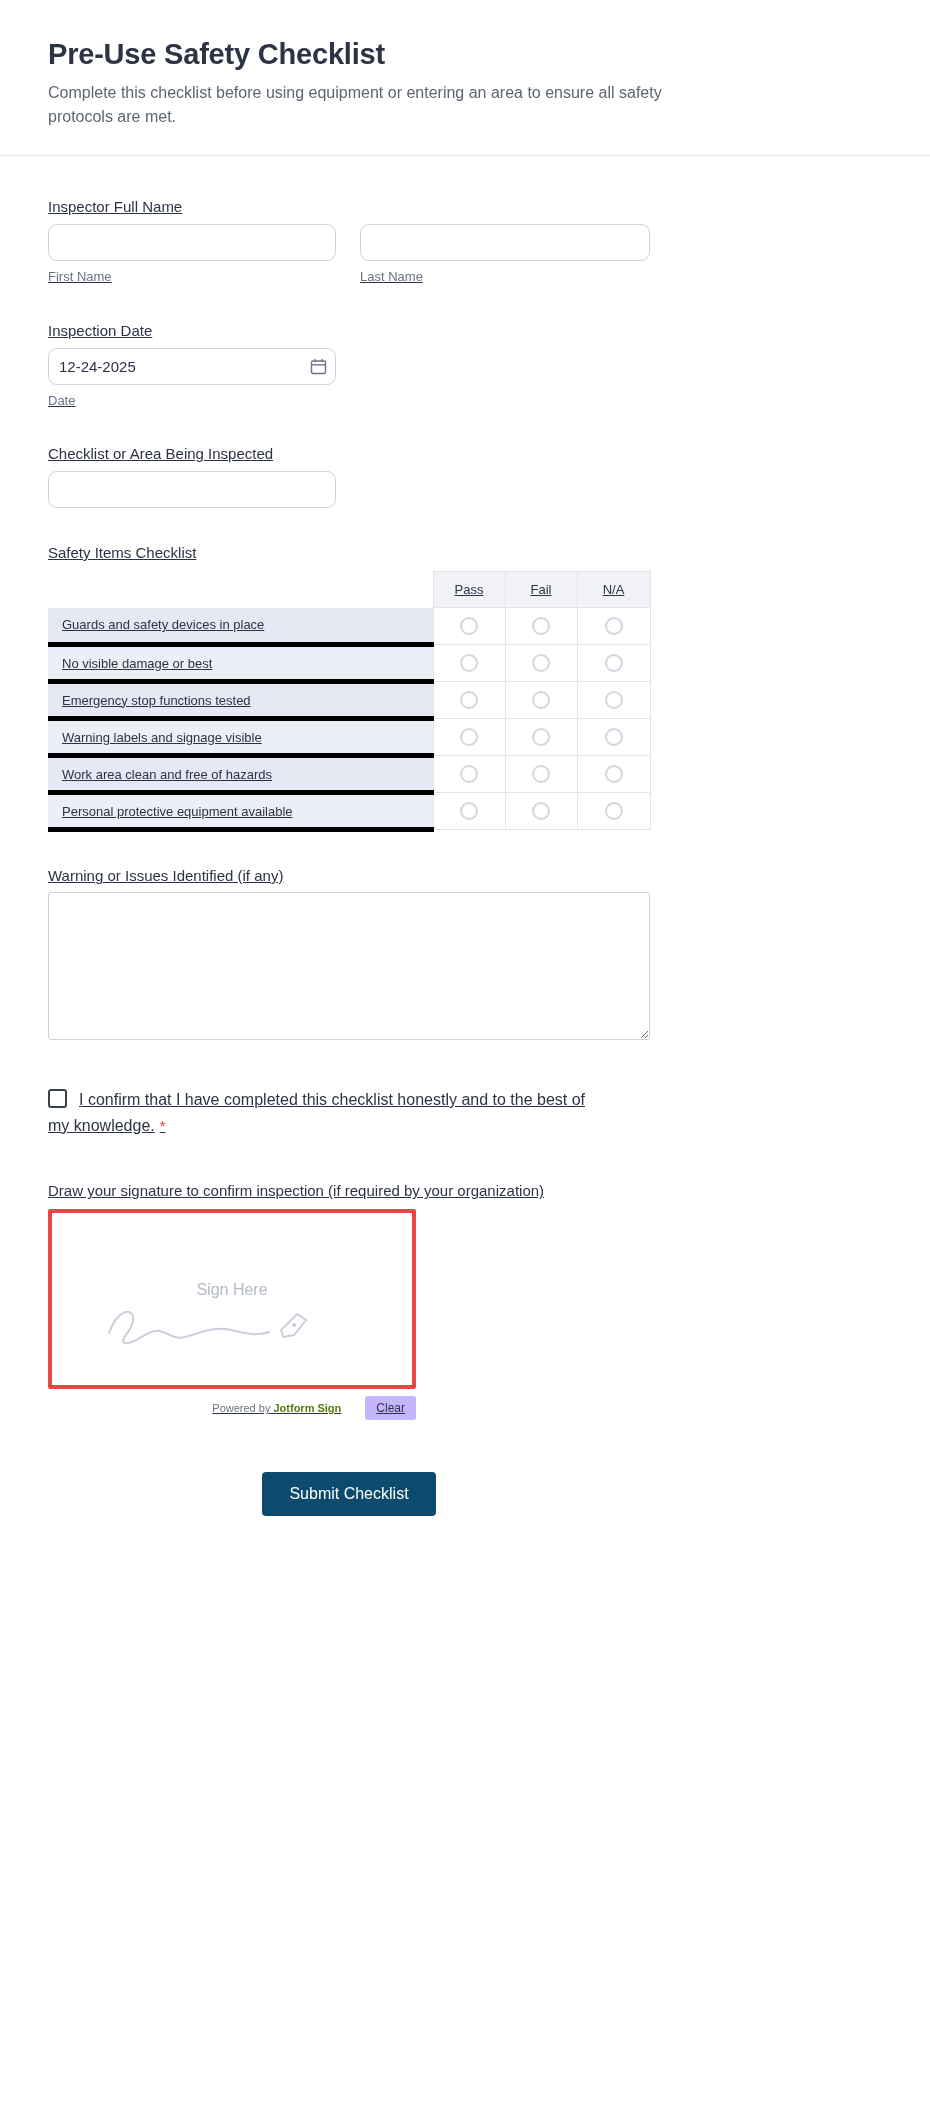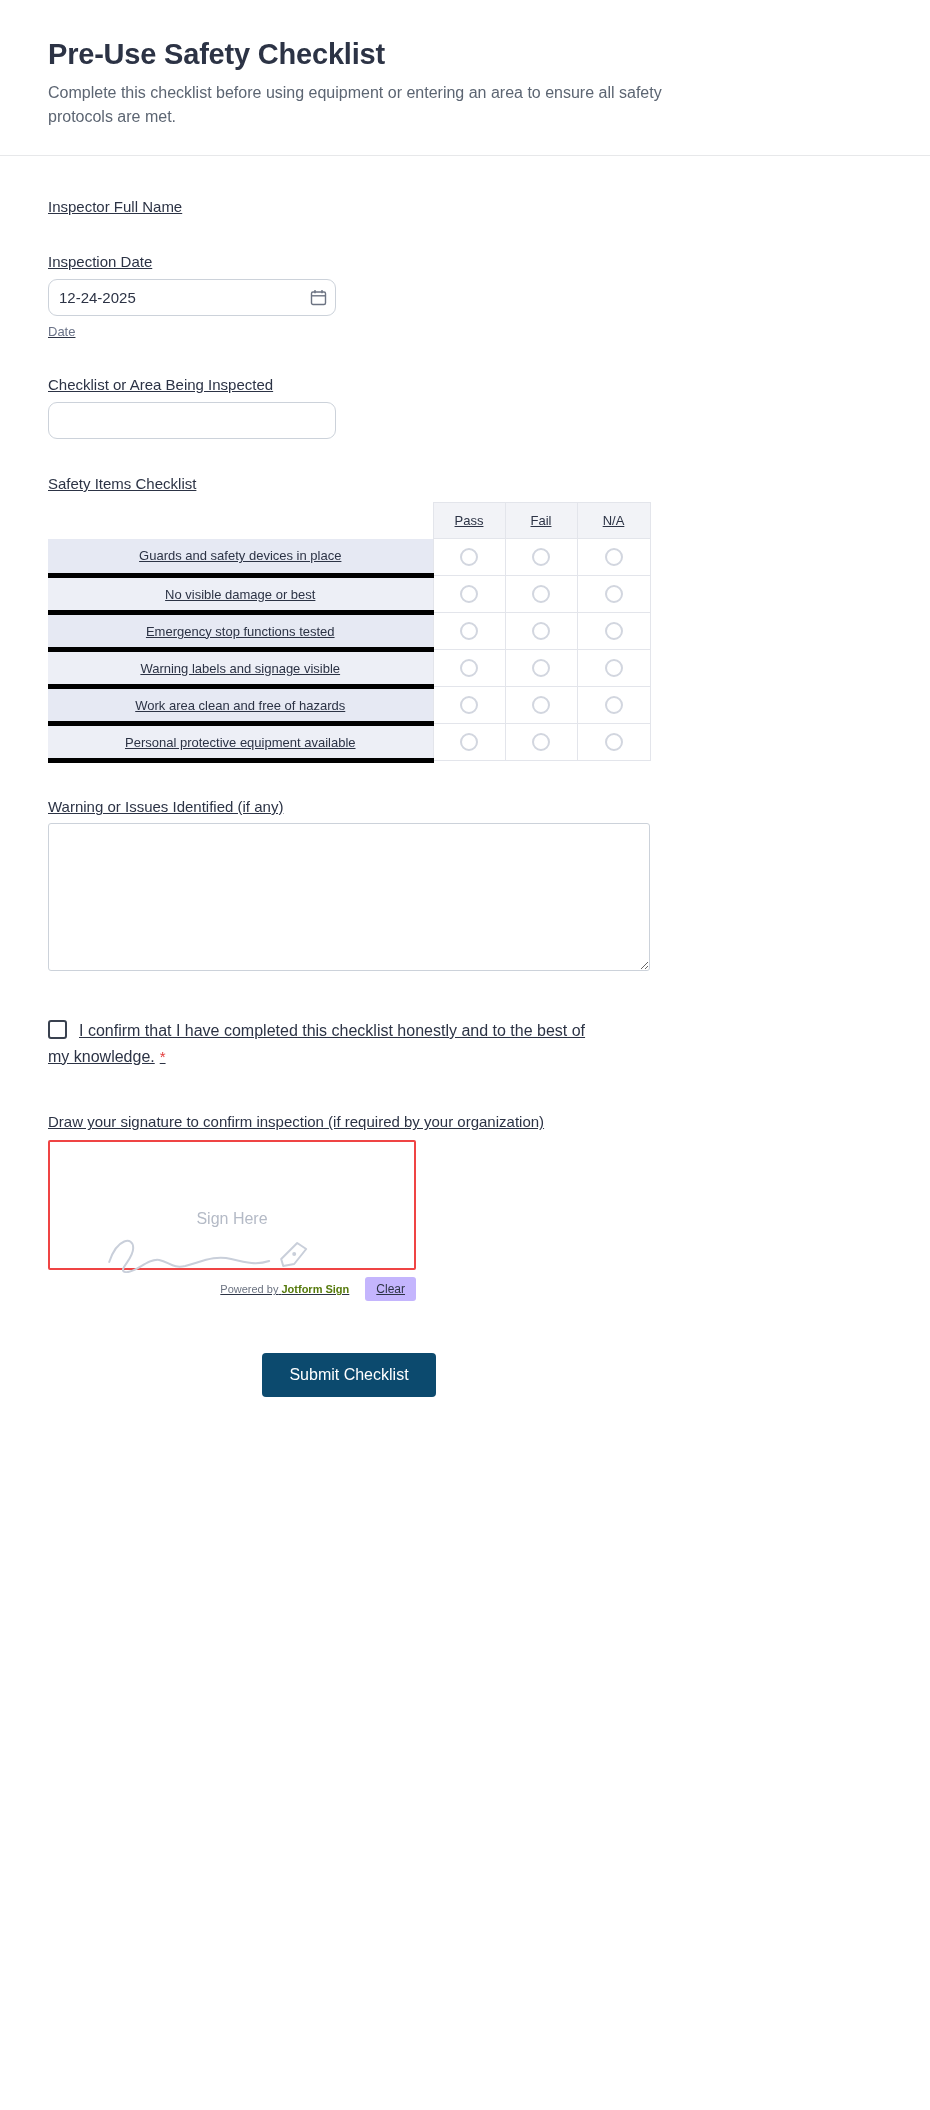"First Name" div.name-row { html: none -> <div> <div> <input> <div>First Name</div> </div> <div> <input> <div>Last Name</div> </div> </div> }
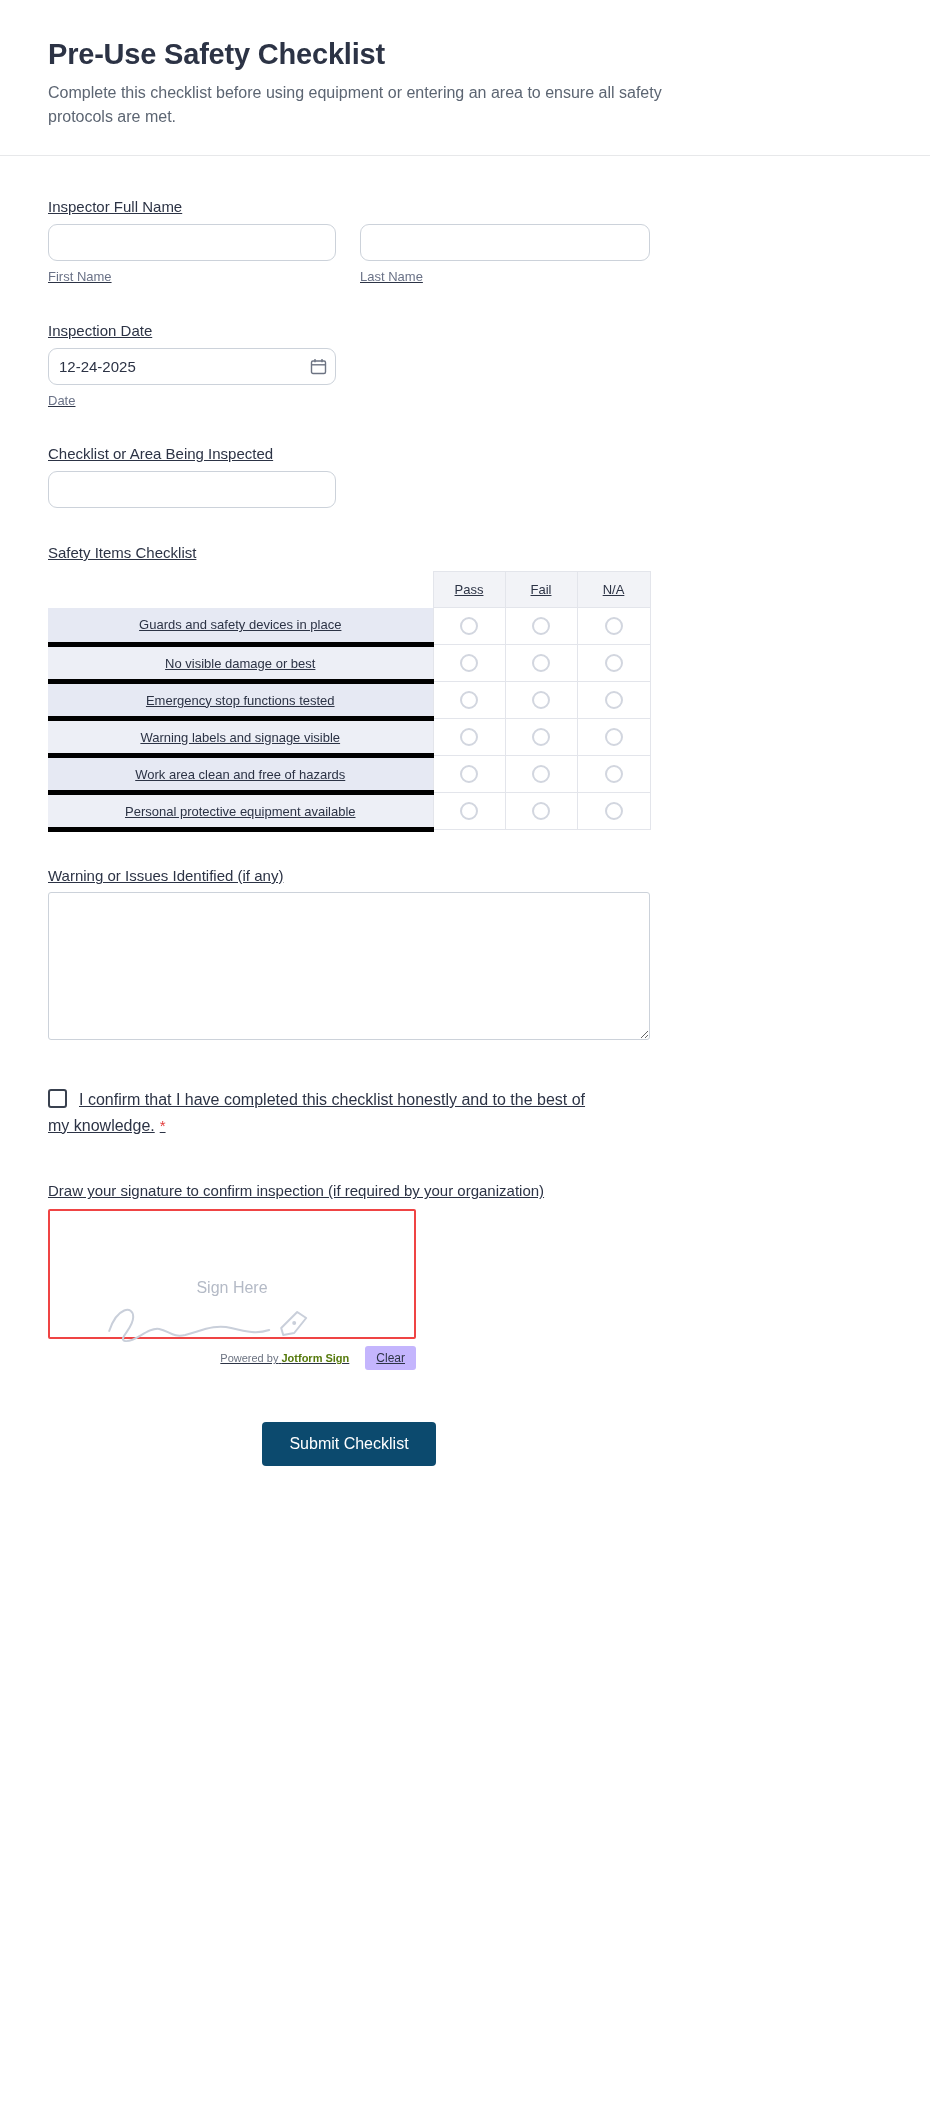"Pass" .matrix { text-align: center -> none }
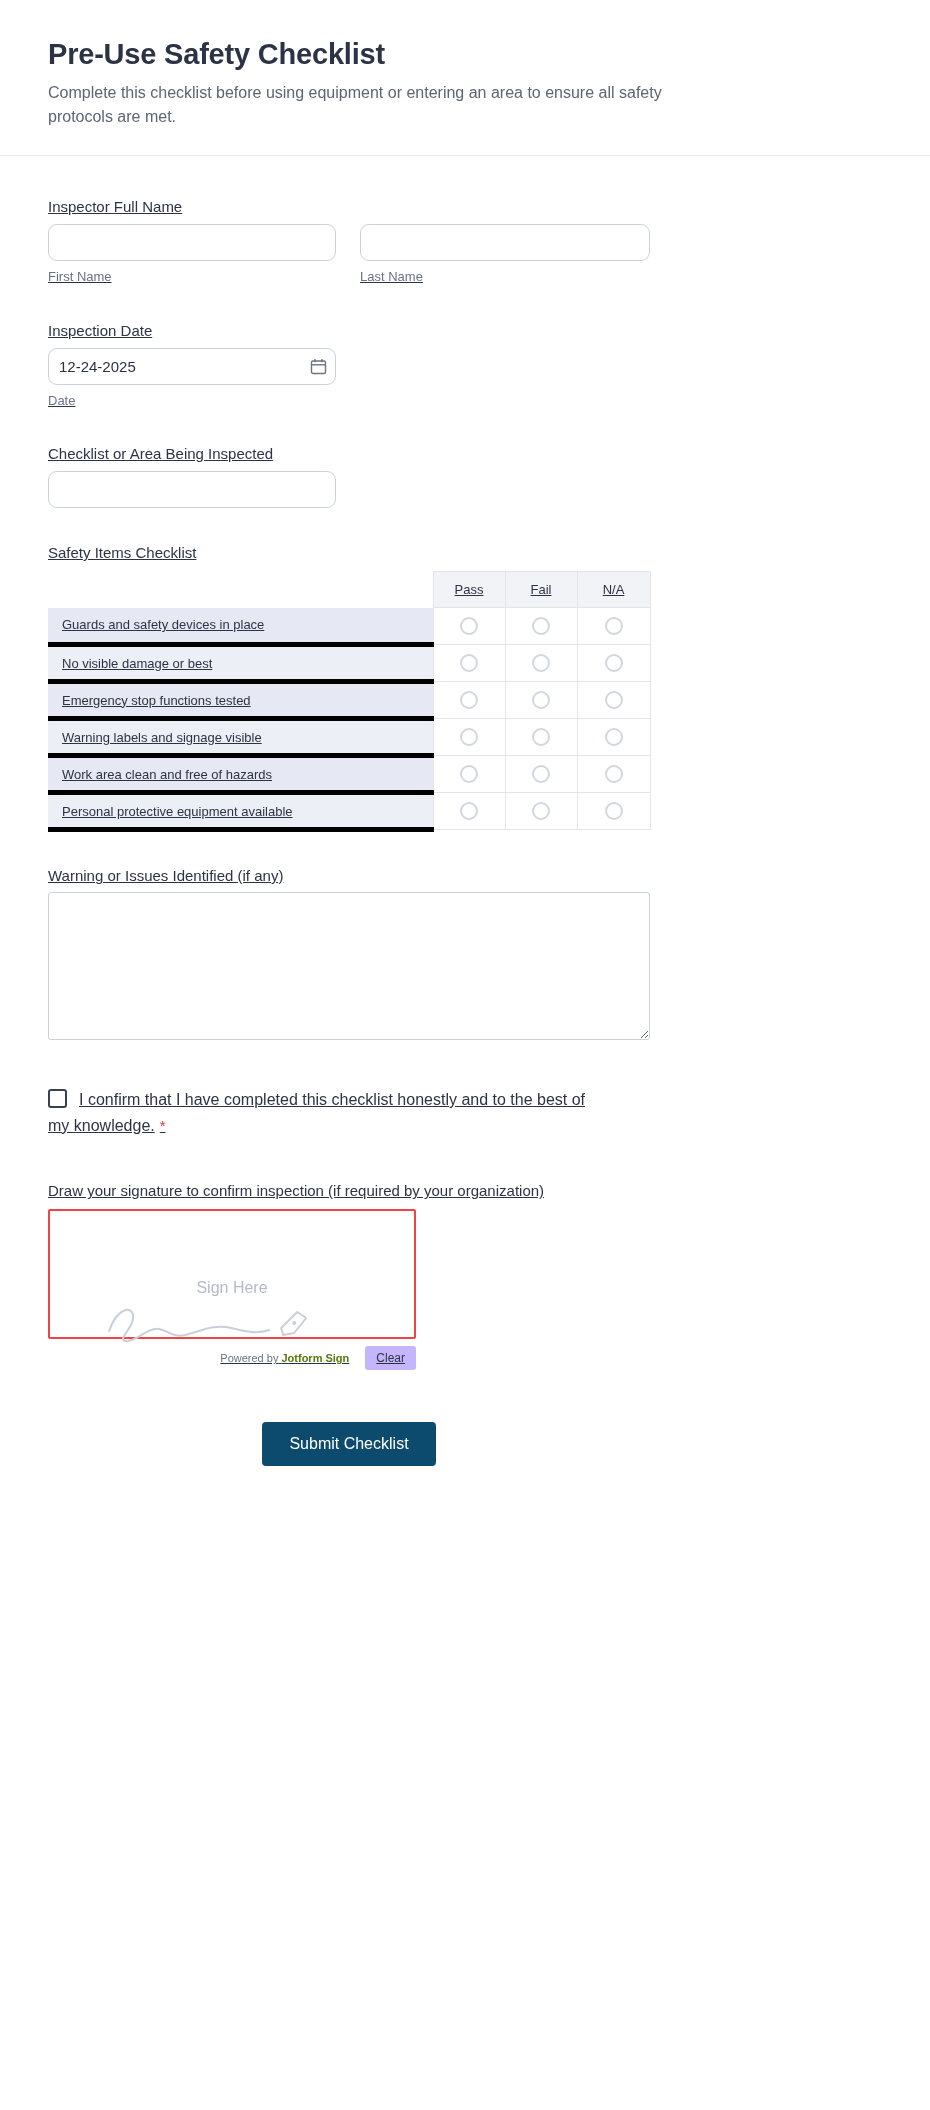"Sign Here" .sig-box { border: 2px solid #ef4444 -> 4px solid #ef4444; height: 130px -> 180px }
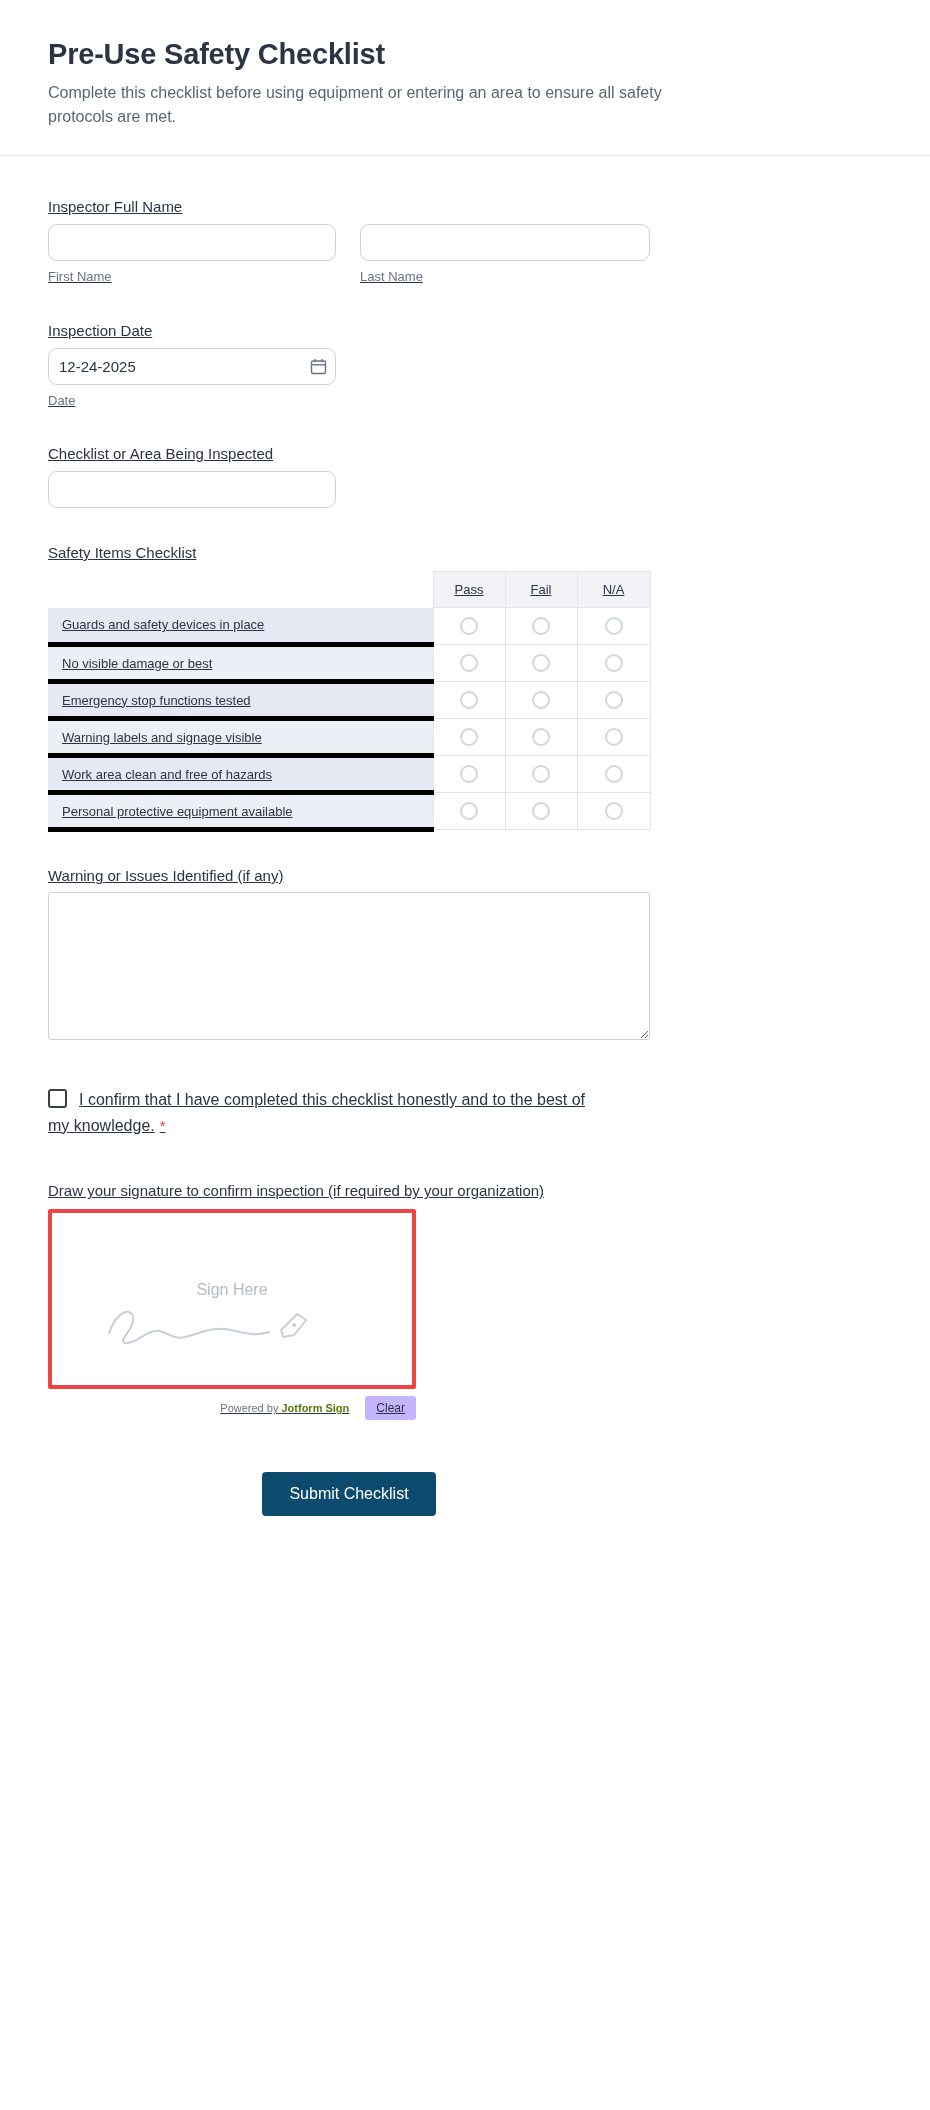"Powered by Jotform Sign" .powered-row { gap: 16px -> 24px }
